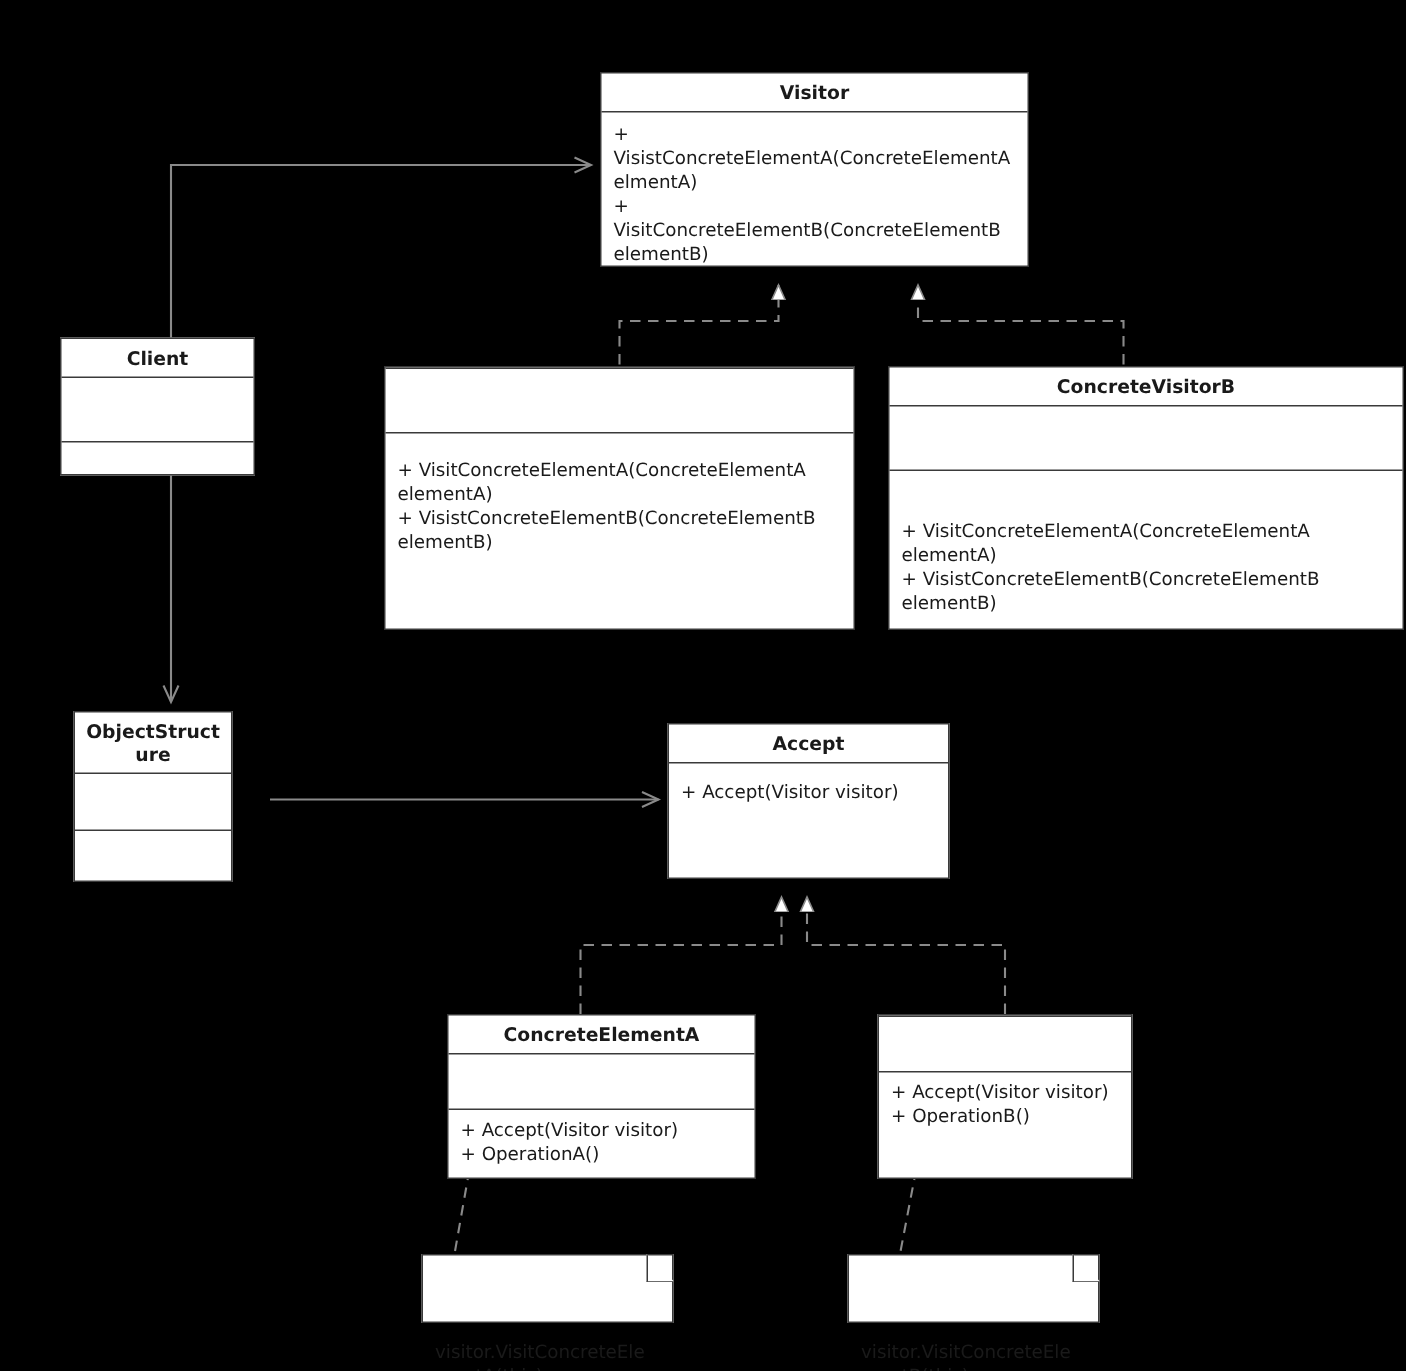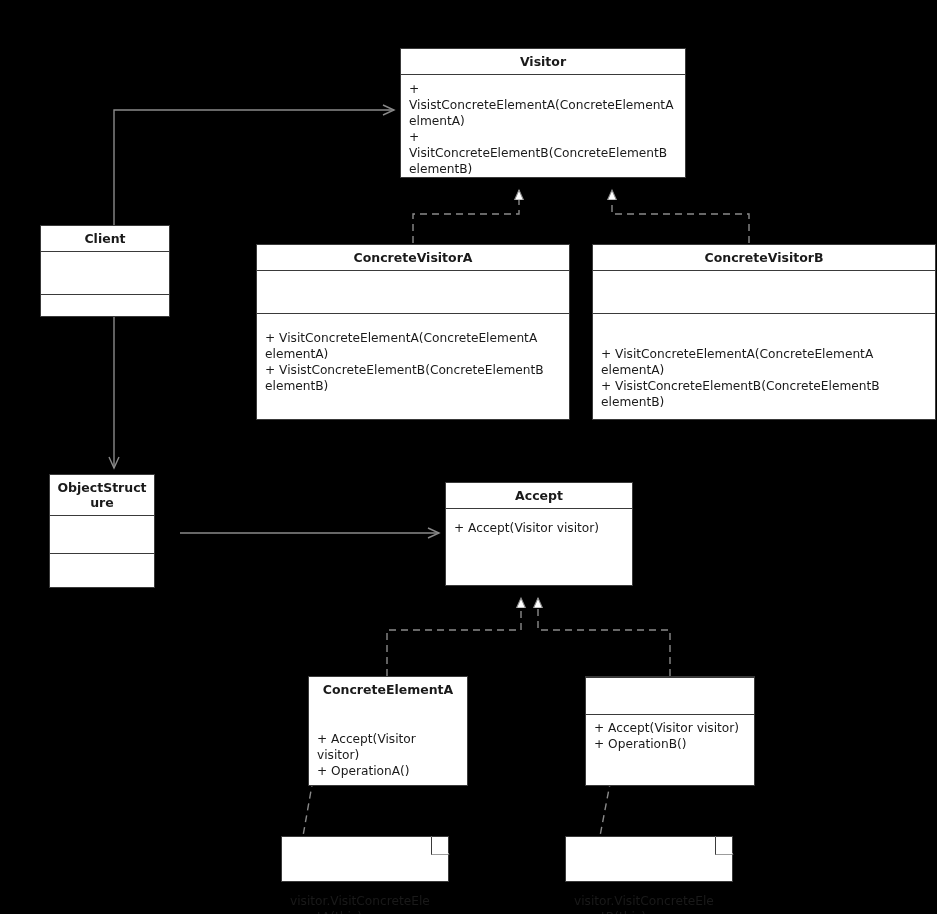"ConcreteVisitorA" div.uml-title { html: <div>ConcreteVisitorA</div> -> none }
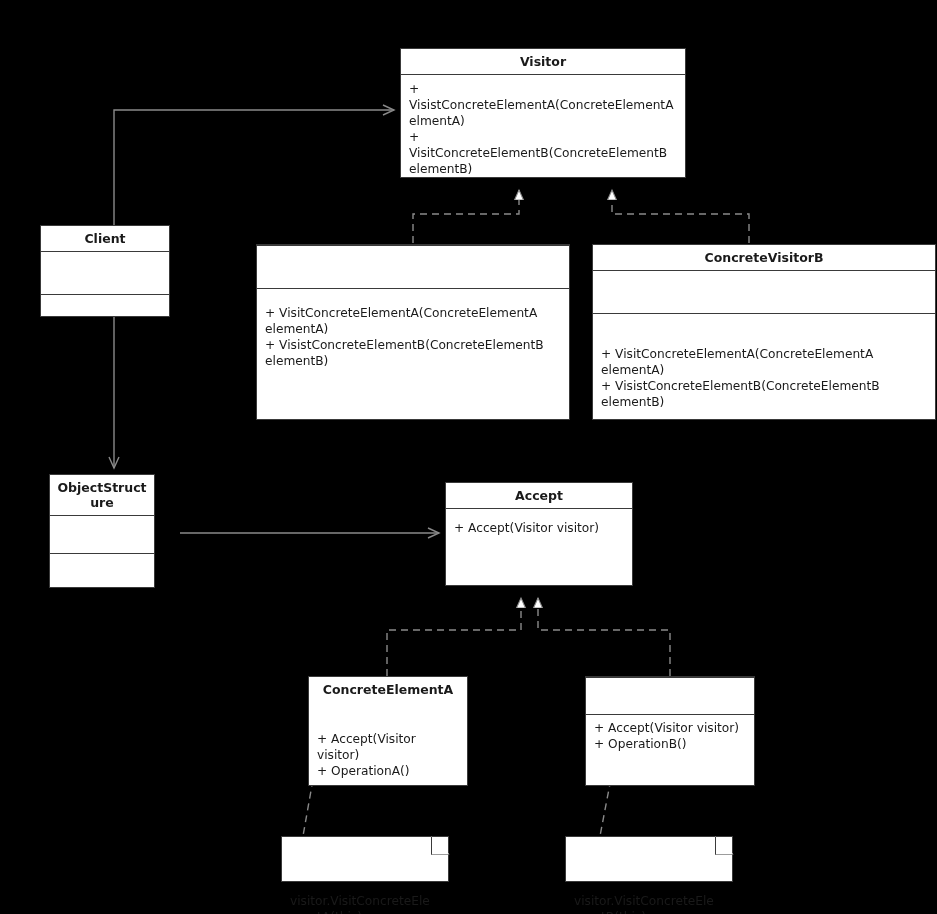"ConcreteElementA" div.uml-class { align-items: center -> none; left: 308px -> 298px; width: 160px -> 206px }
